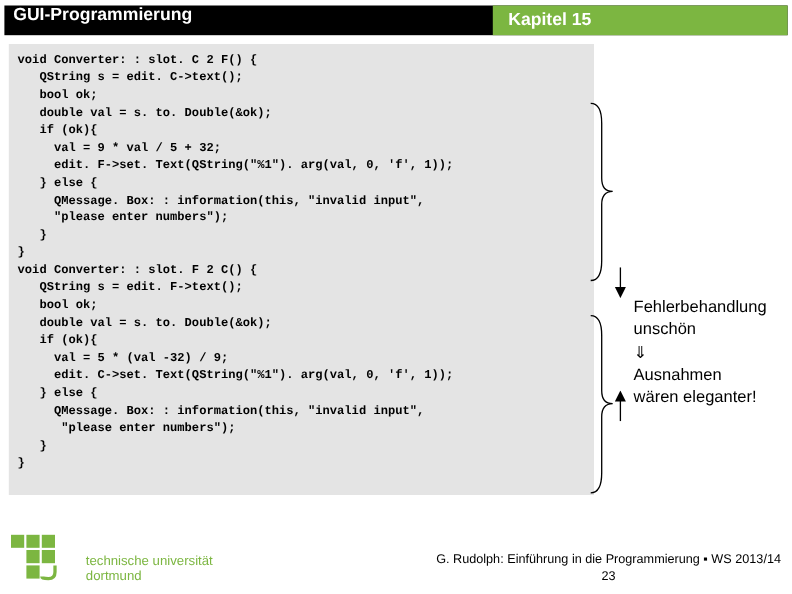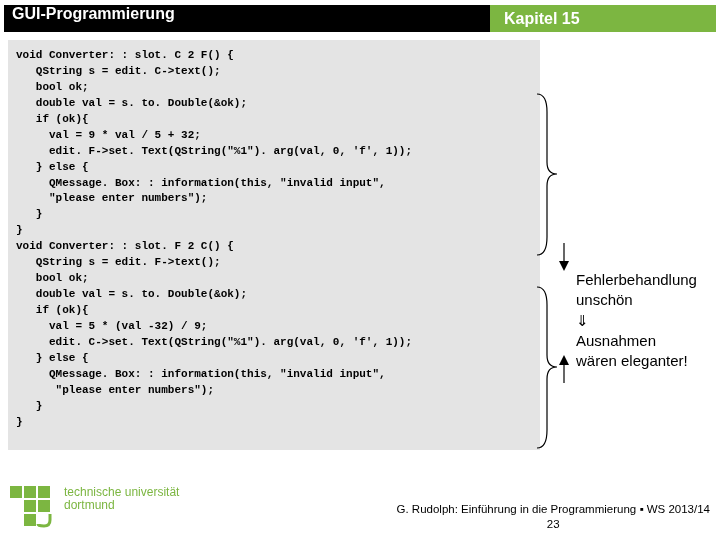"Kapitel 15" .header-right { width: 226px -> 268px }
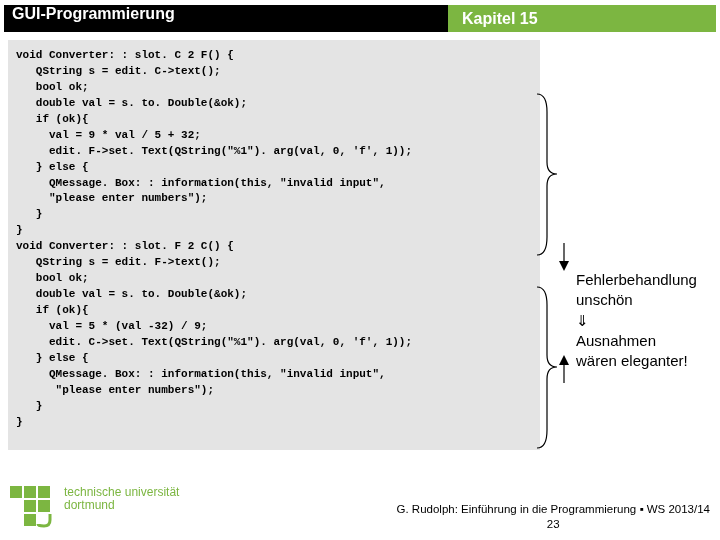"technische universität" .footer-logo { align-items: flex-start -> flex-end; gap: 10px -> 24px }
